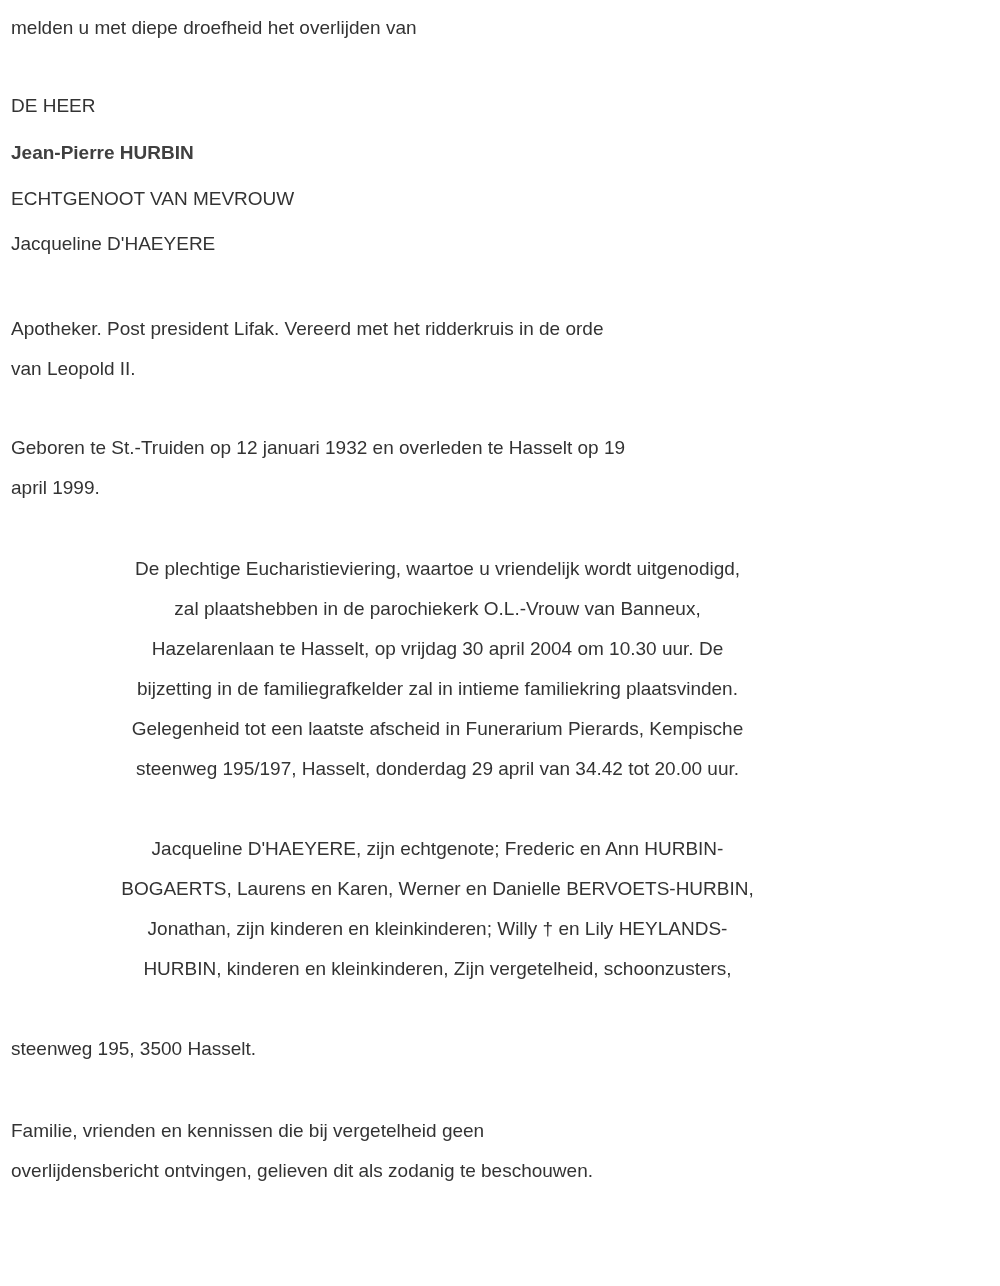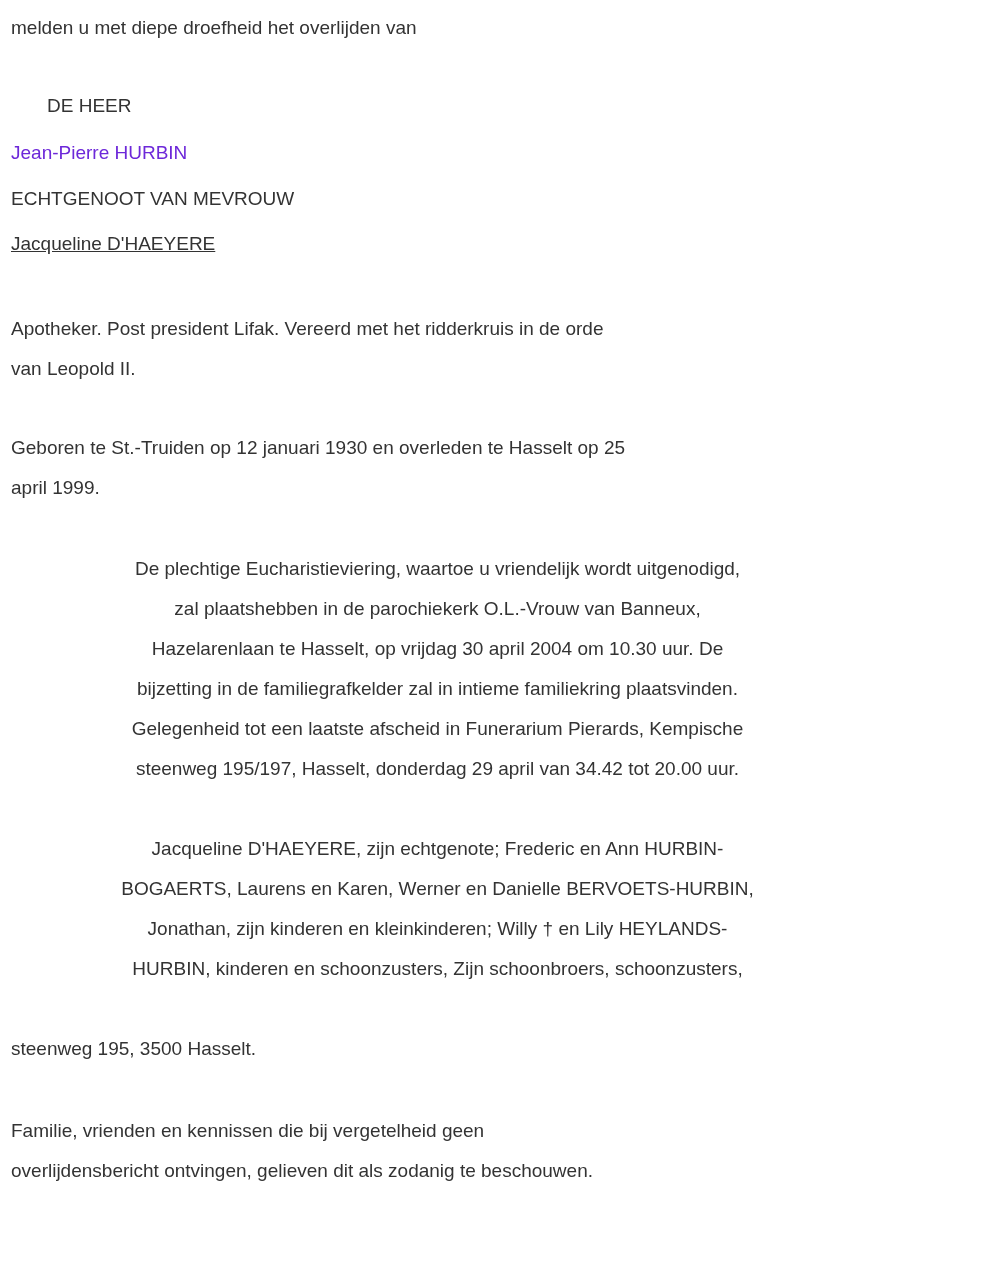"DE HEER" .g7 { margin-left: 36px -> none }
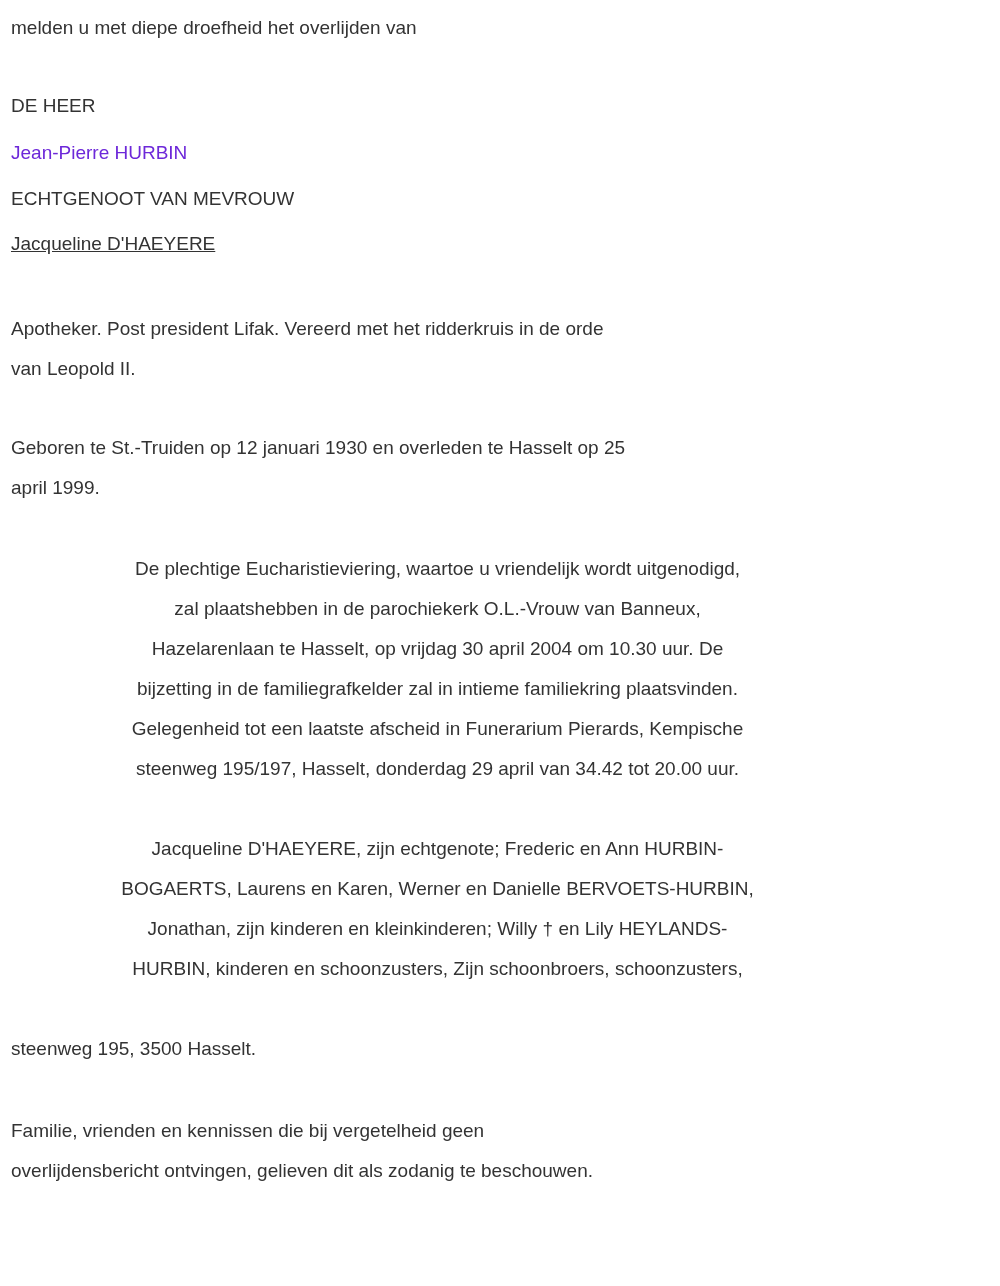"Jean-Pierre HURBIN" .name-line { color: #6d28d9 -> #404040; font-weight: 400 -> 700 }
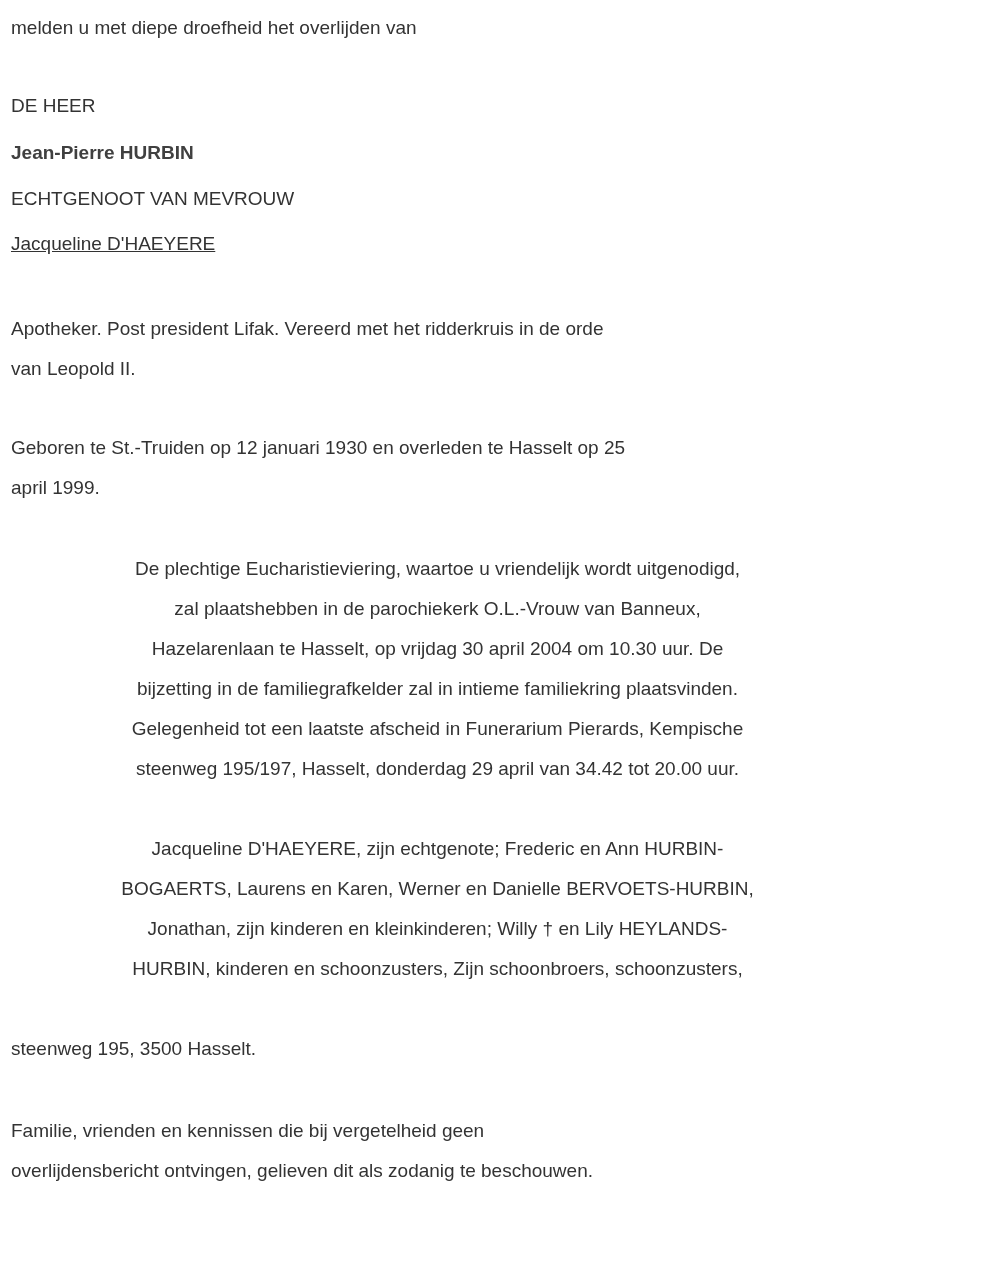"Jacqueline D'HAEYERE" .g45 { text-decoration: underline -> none }
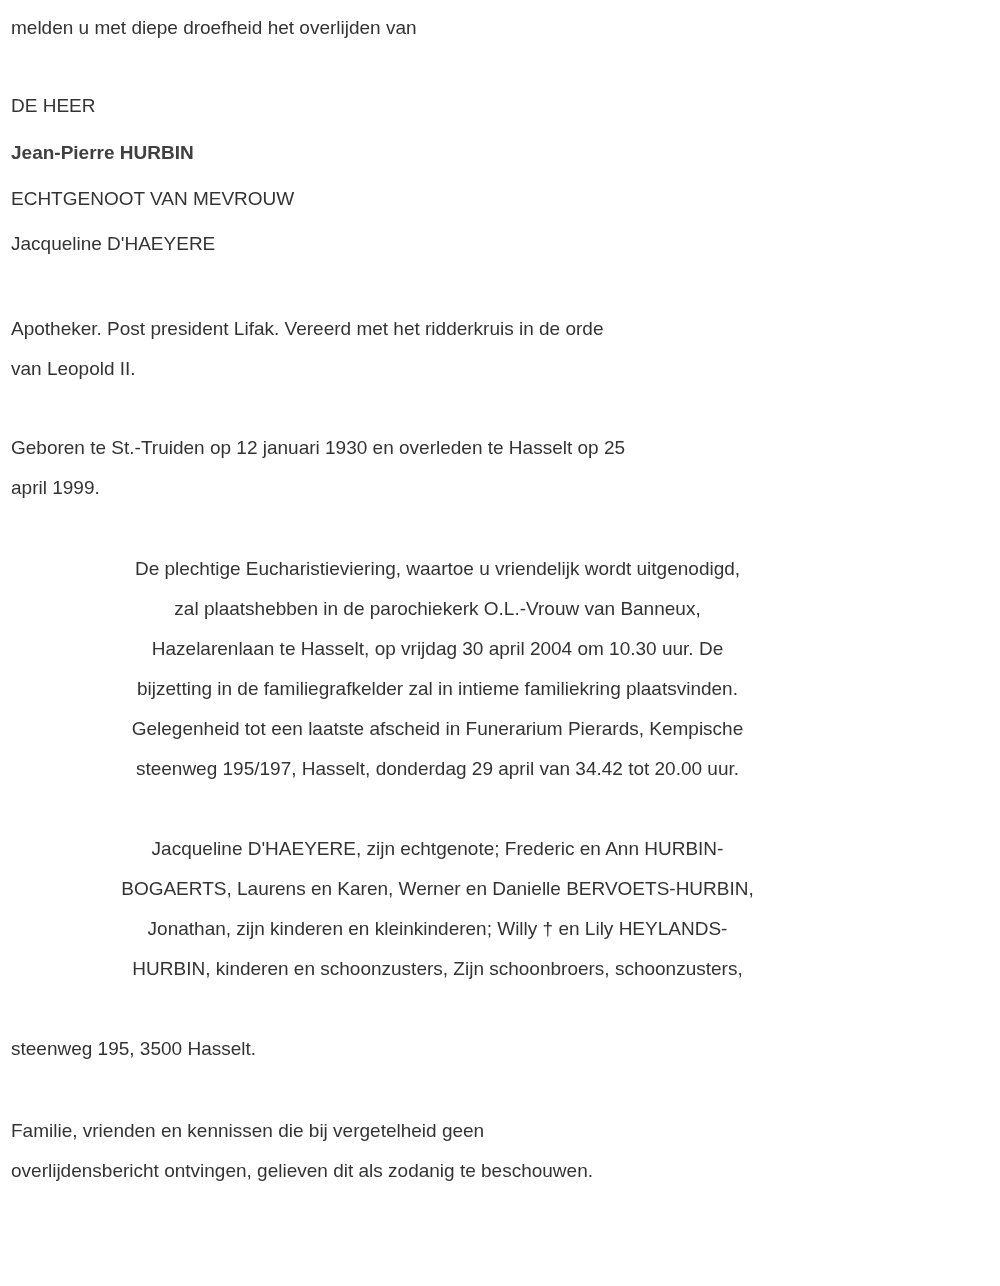"Geboren te St.-Truiden op 12" span.line { text: 1930 en overleden te Hasselt op 25 -> 1932 en overleden te Hasselt op 19 }
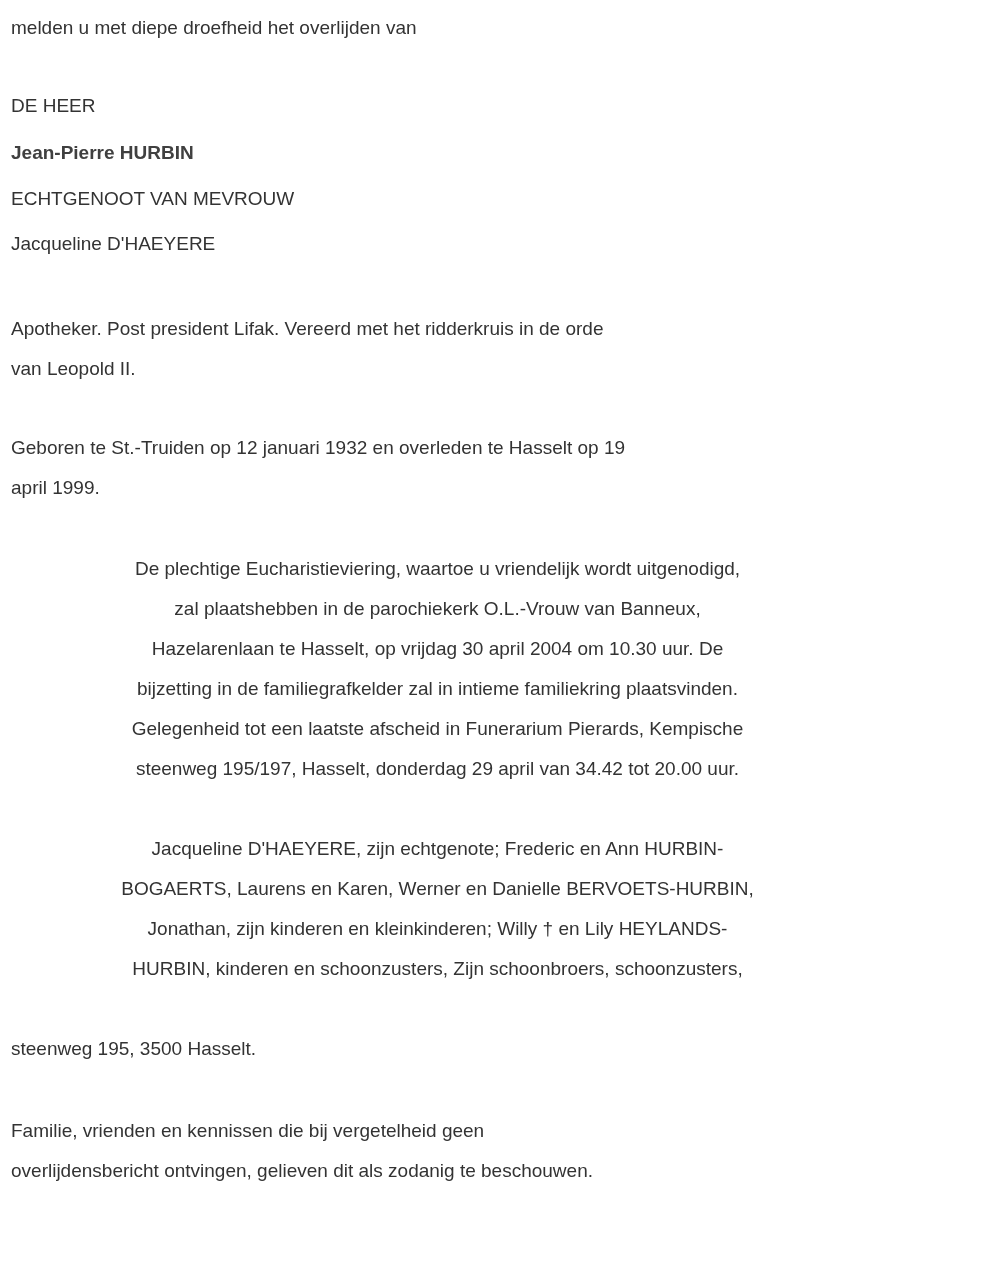"HURBIN, kinderen en schoonzusters, Zijn" span.line { text: schoonzusters, Zijn schoonbroers -> kleinkinderen, Zijn vergetelheid }
